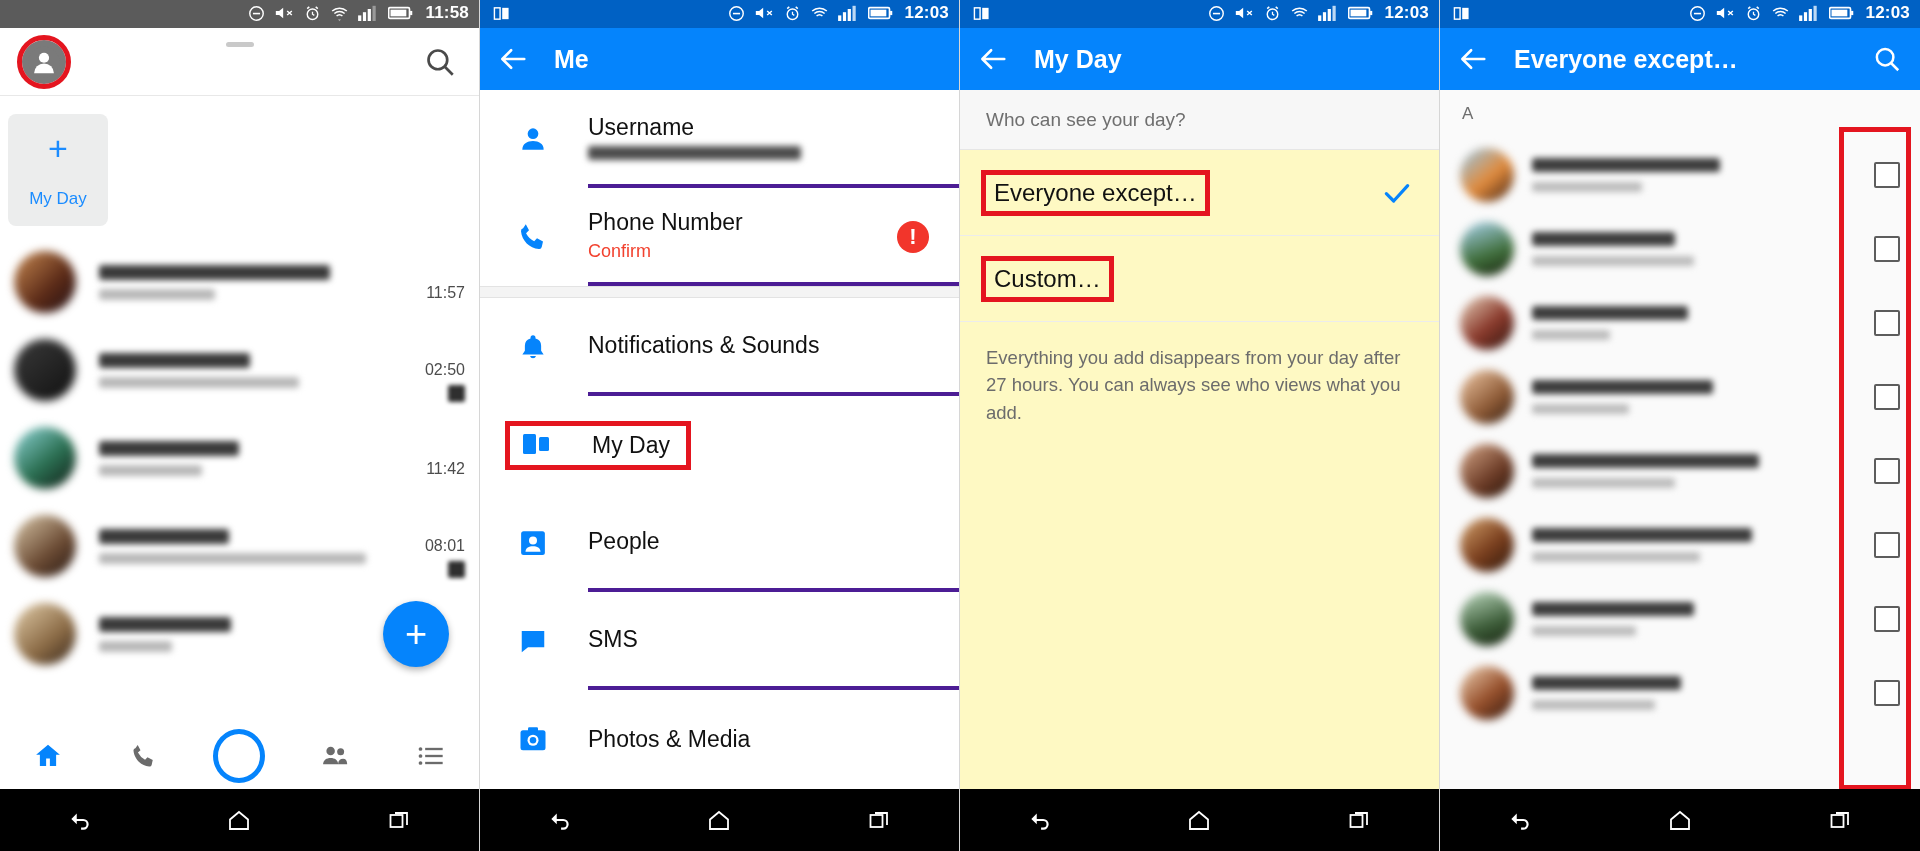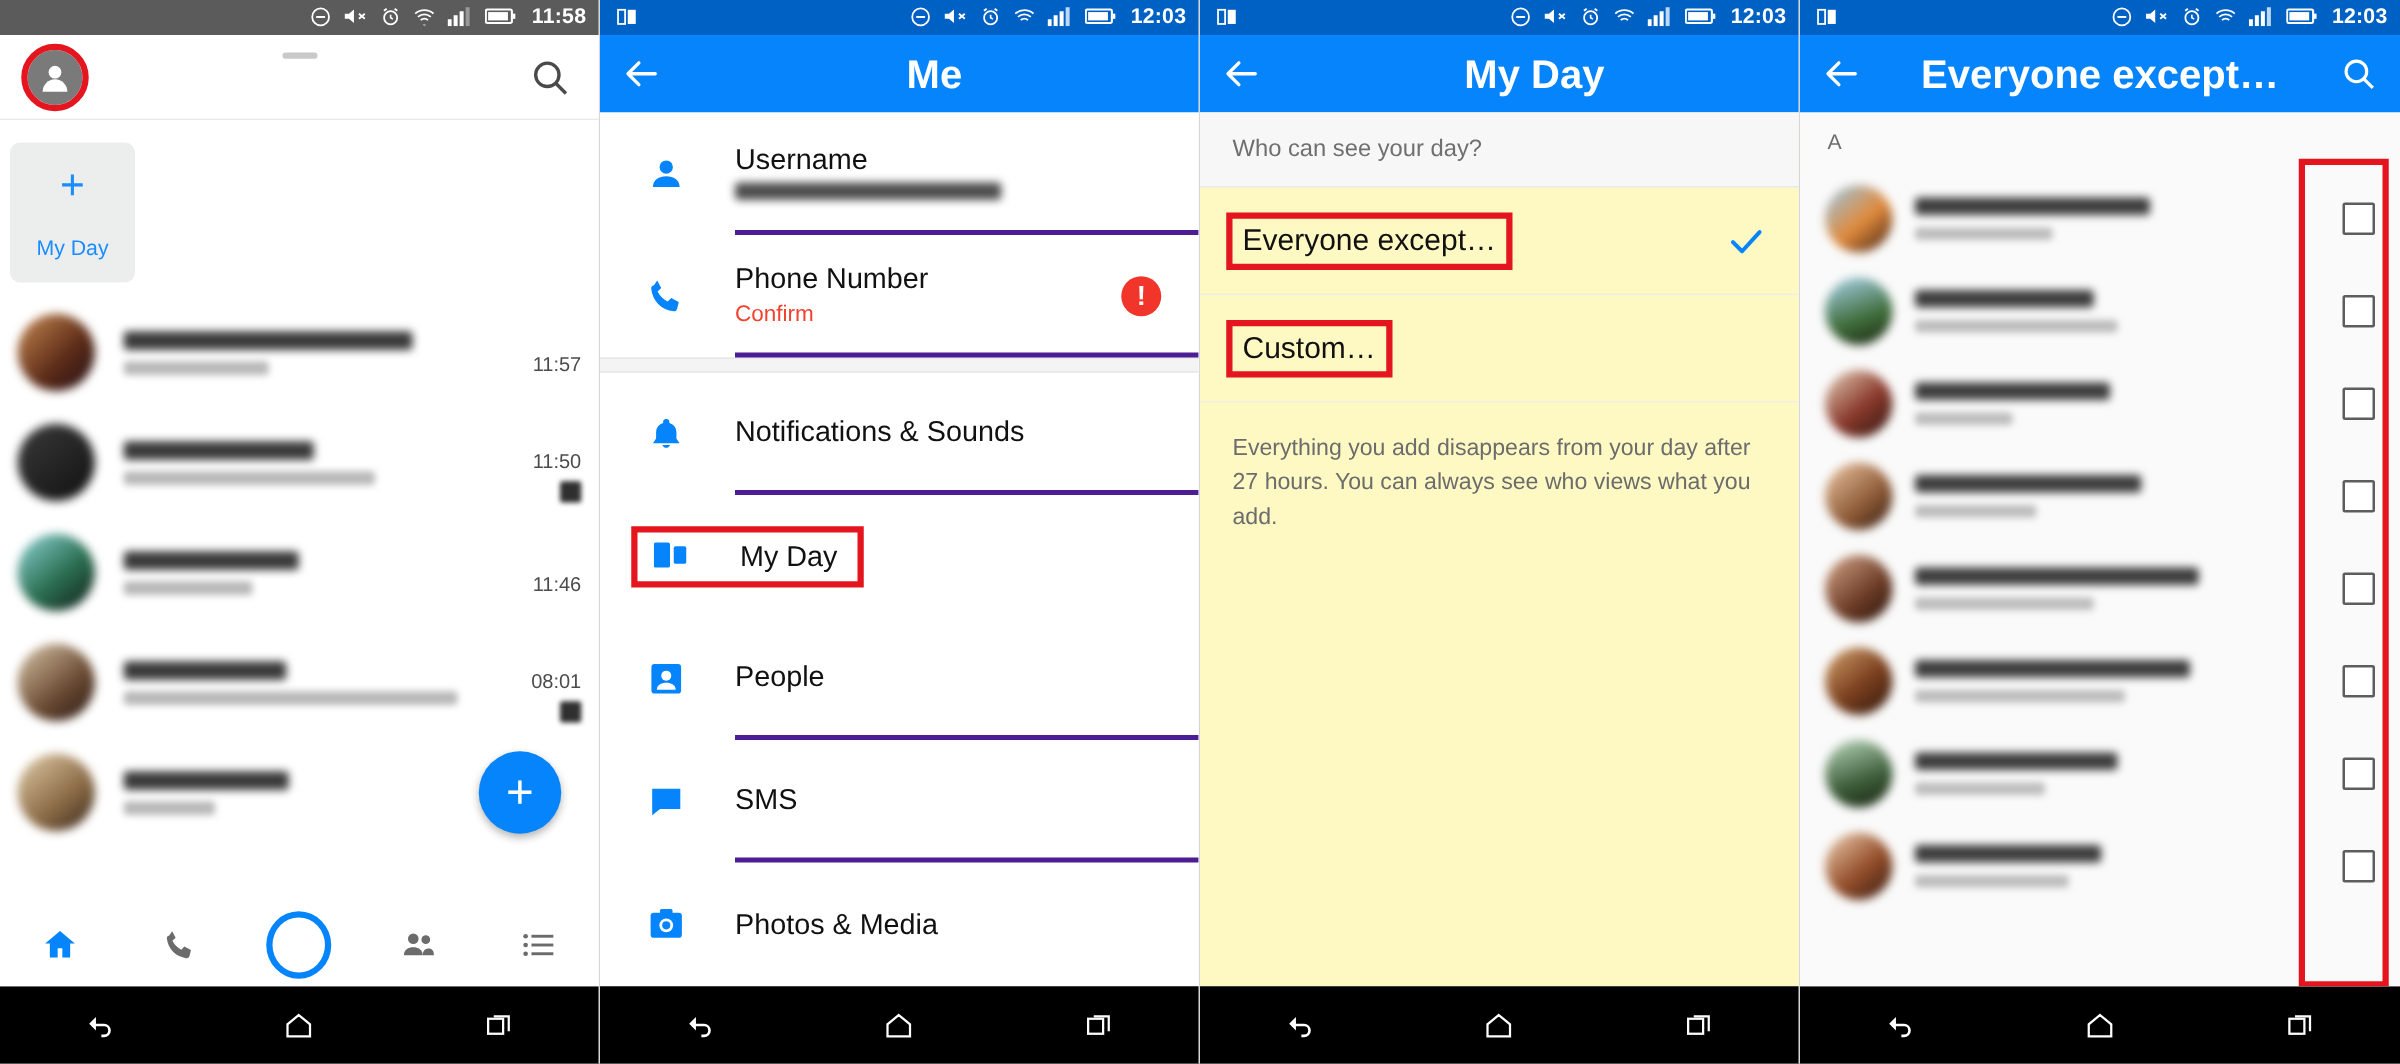"Me" .appbar .title { font-size: 32px -> 25px; text-align: center -> none }
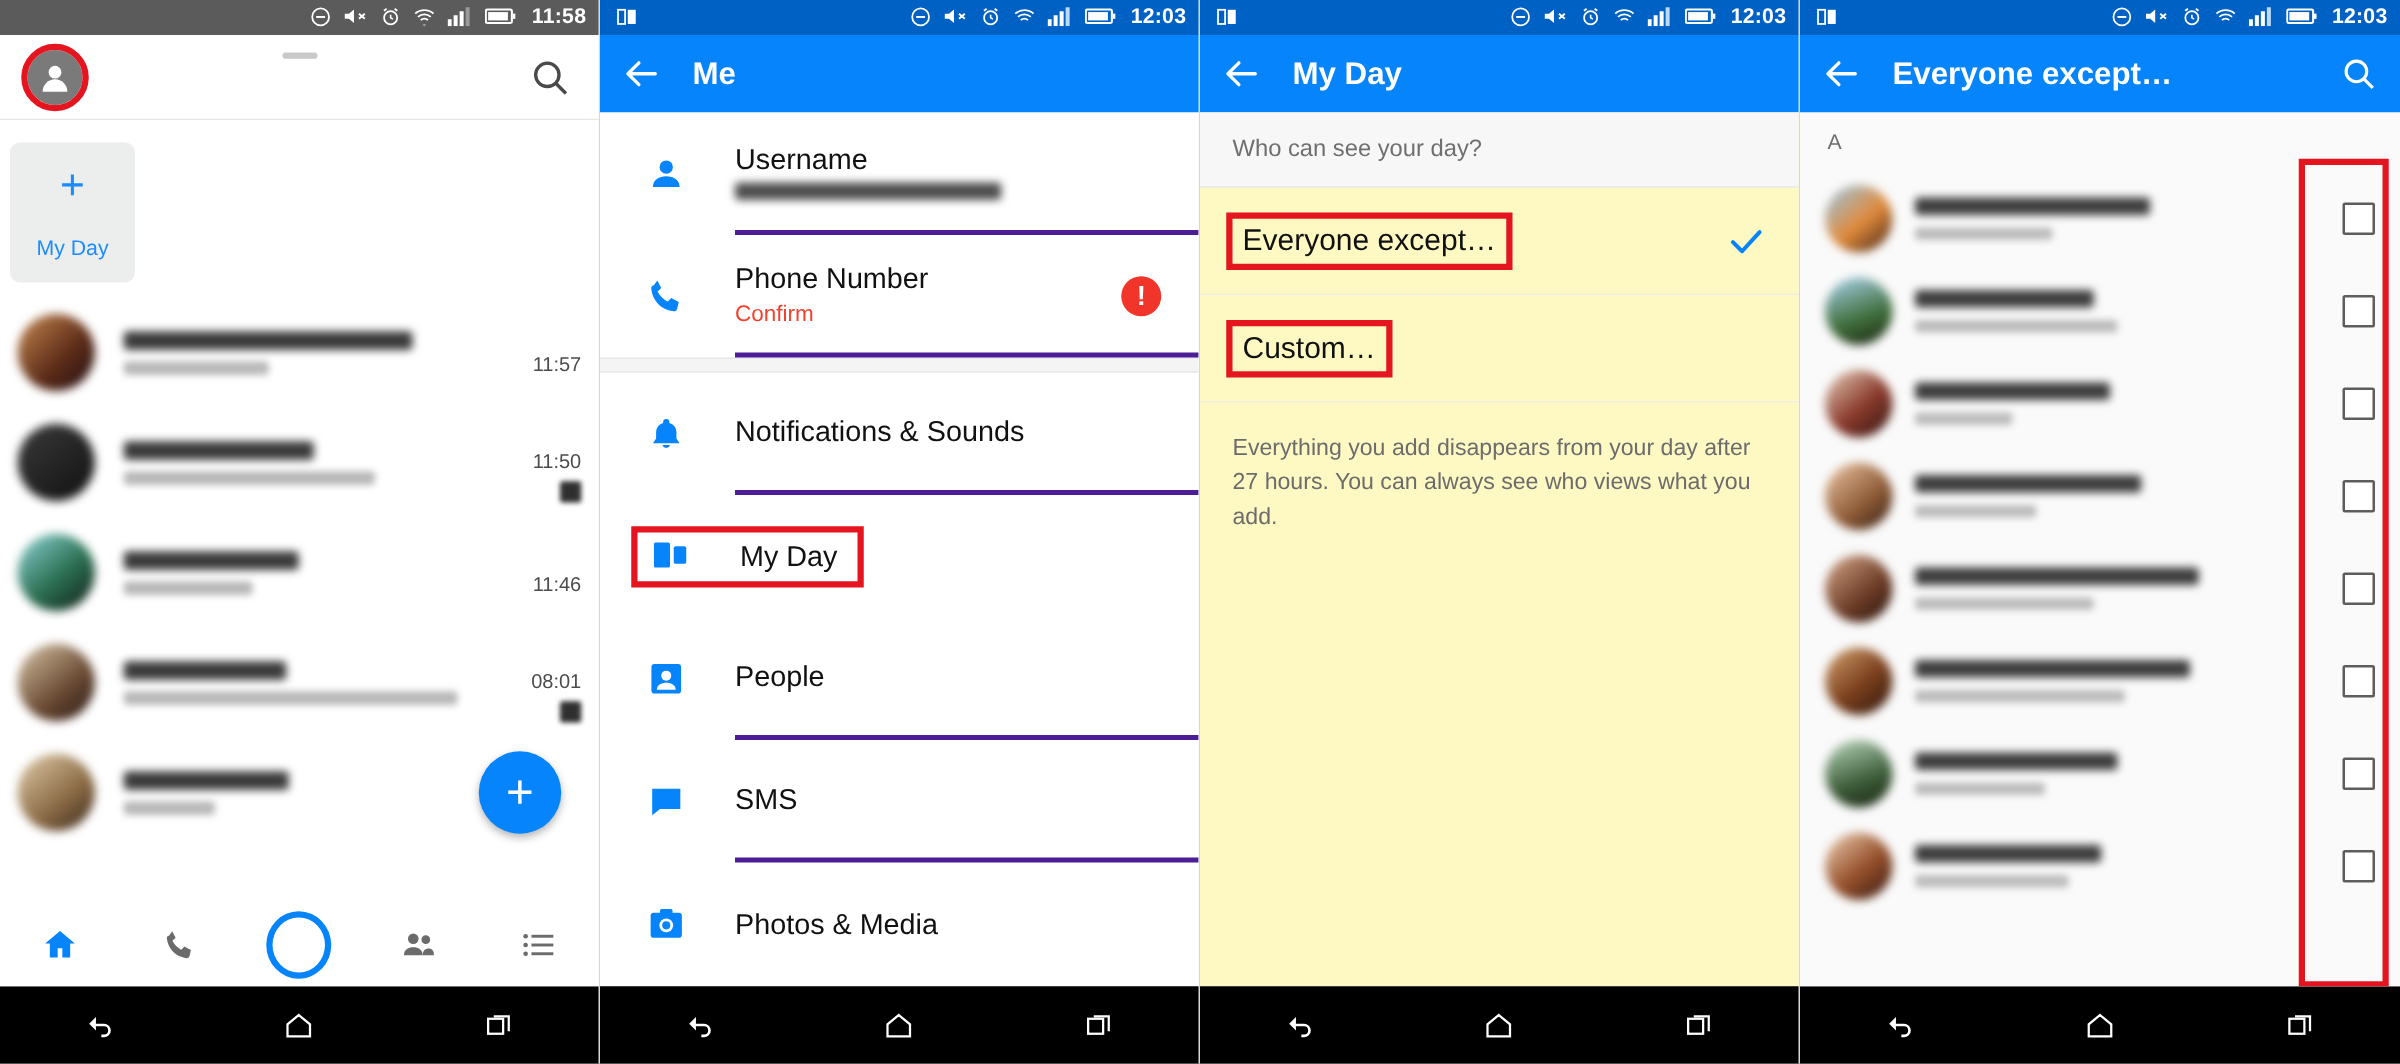"11:50" span.chat-time { text: 11:50 -> 02:50 }
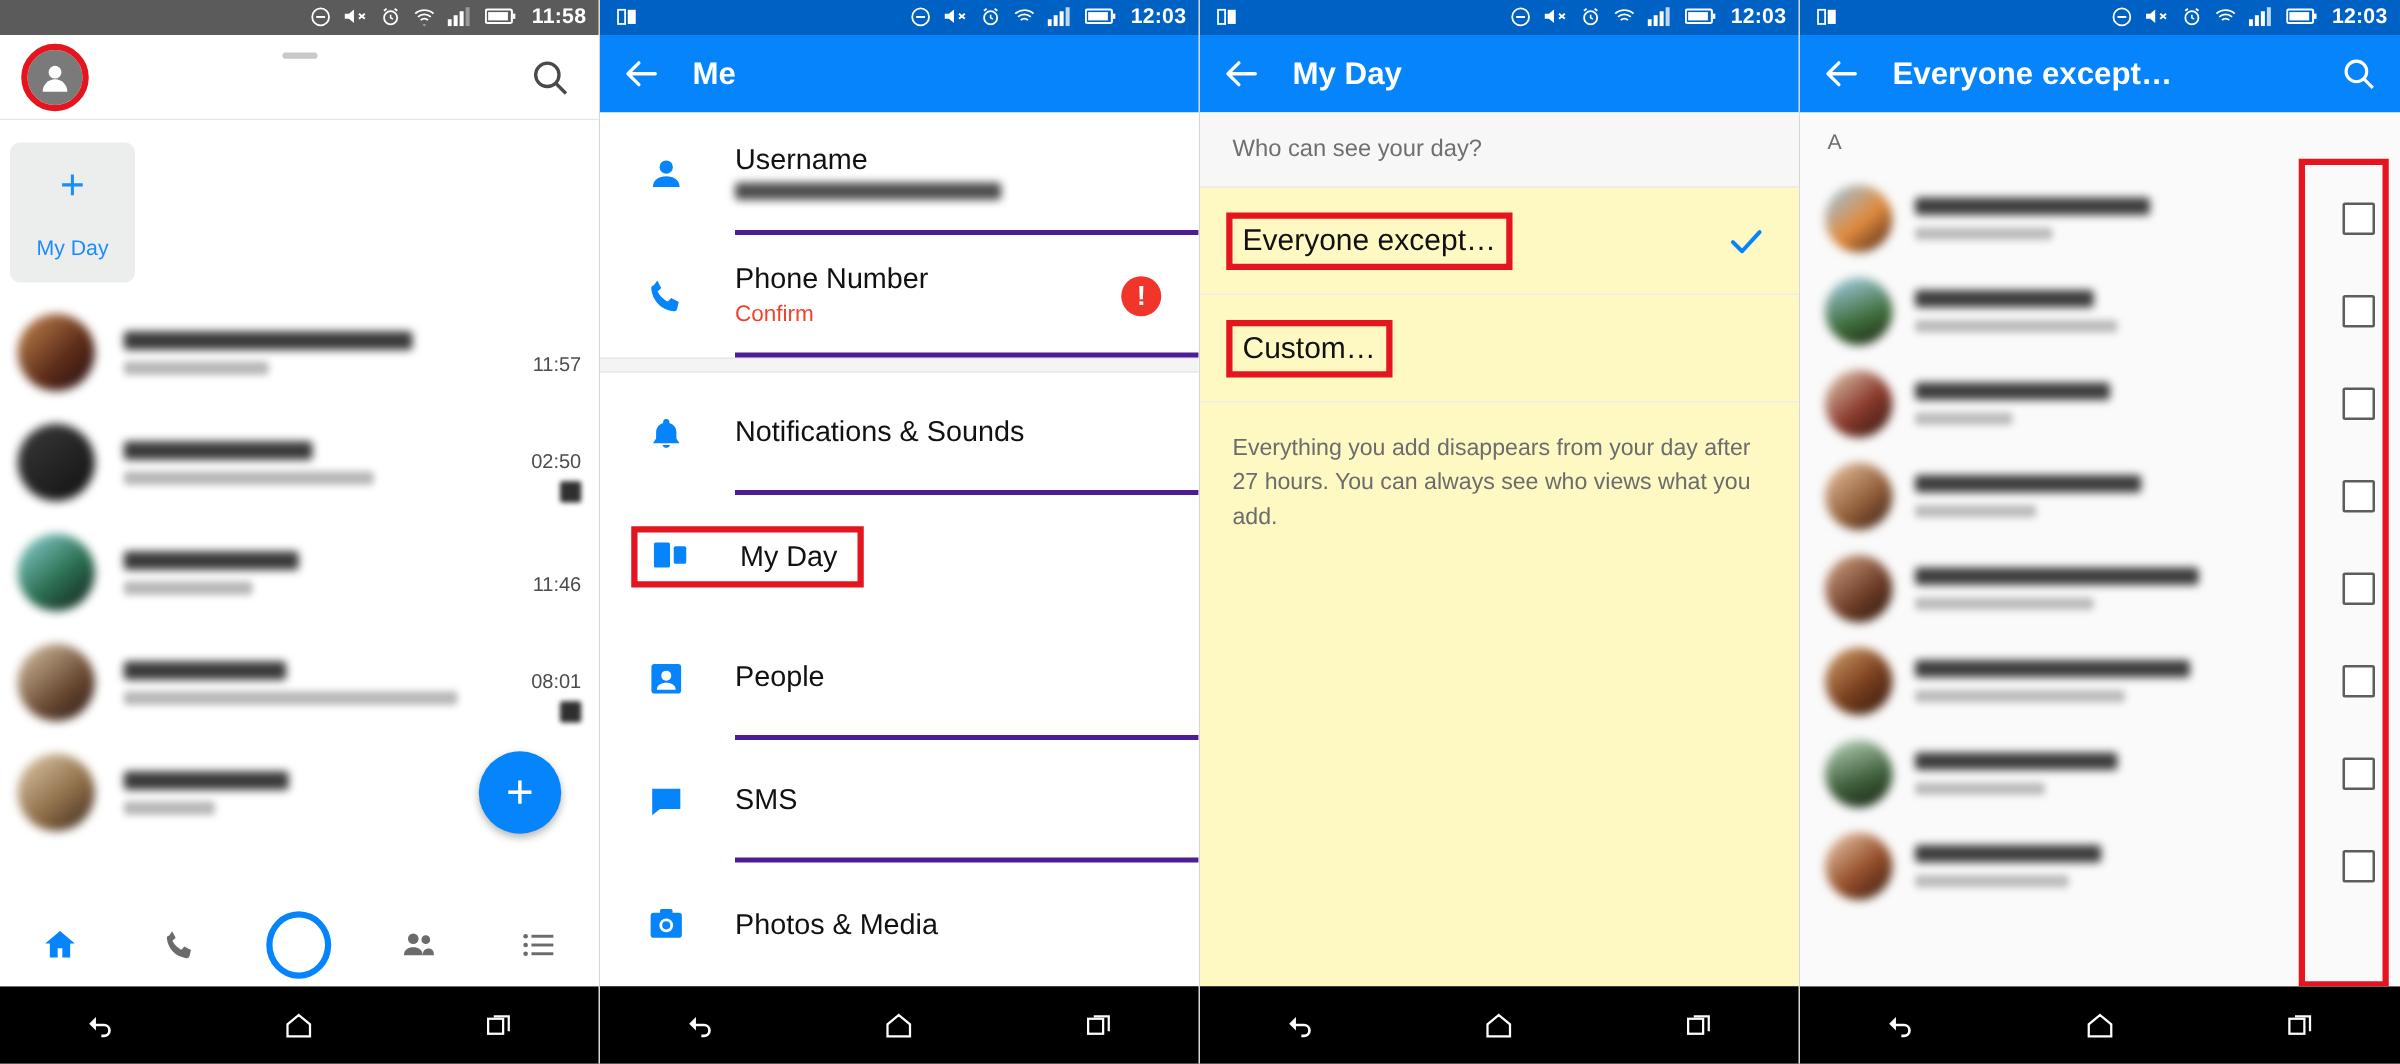"11:46" span.chat-time { text: 11:46 -> 11:42 }
